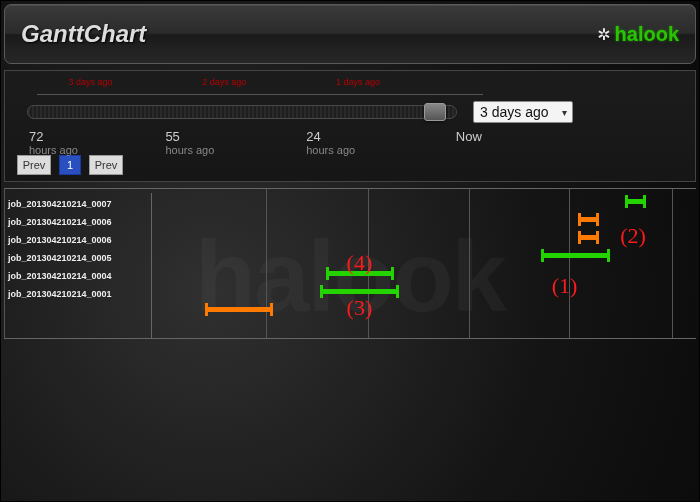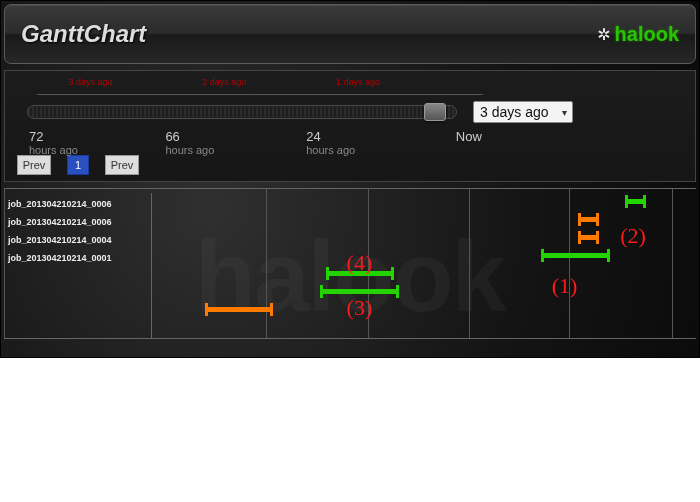"GanttChart" .app { height: 358px -> 502px }
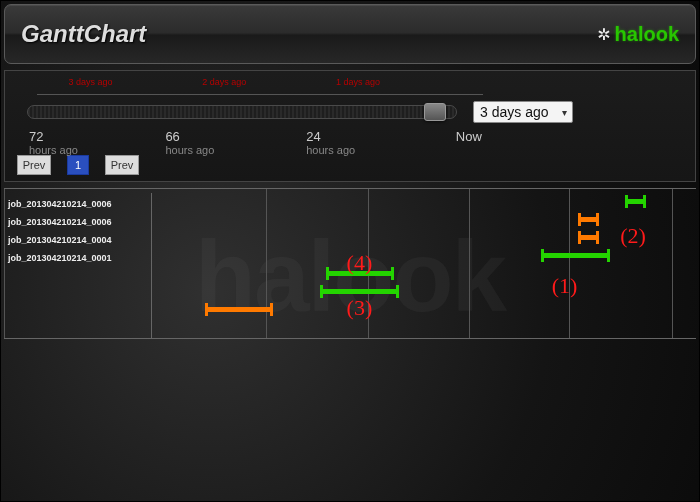"66" div.big { text: 66 -> 55 }
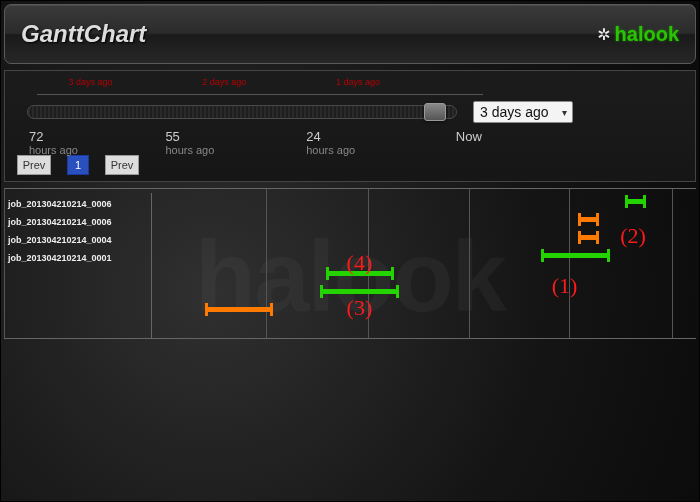"Prev" .pager { gap: 16px -> 8px }
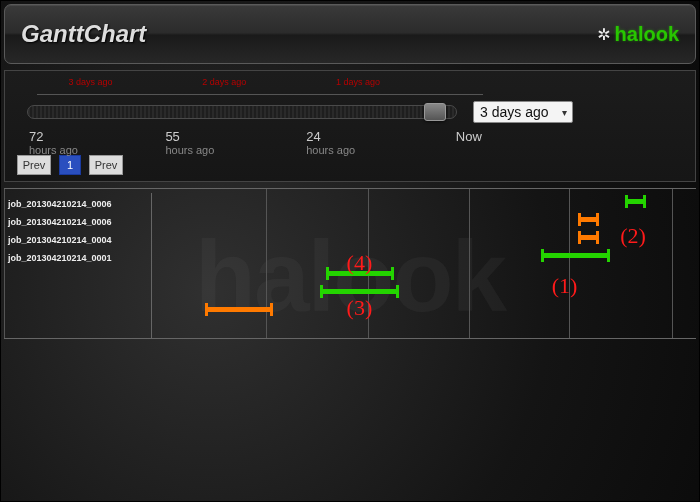"job_201304210214_0007" div { html: none -> <div>job_201304210214_0007</div> }
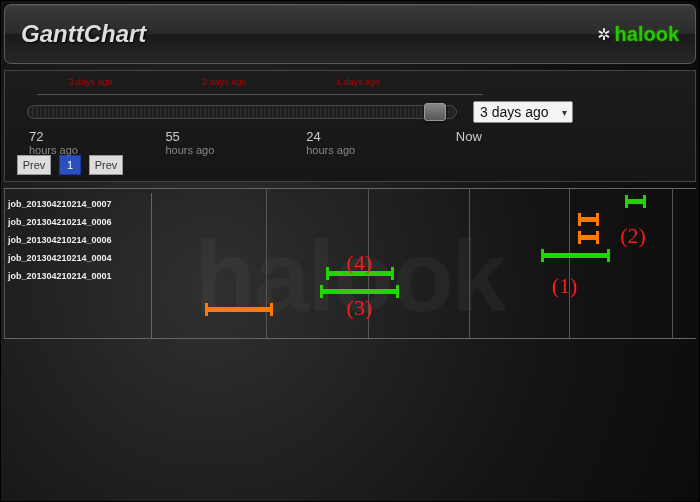"job_201304210214_0005" div { html: none -> <div>job_201304210214_0005</div> }
